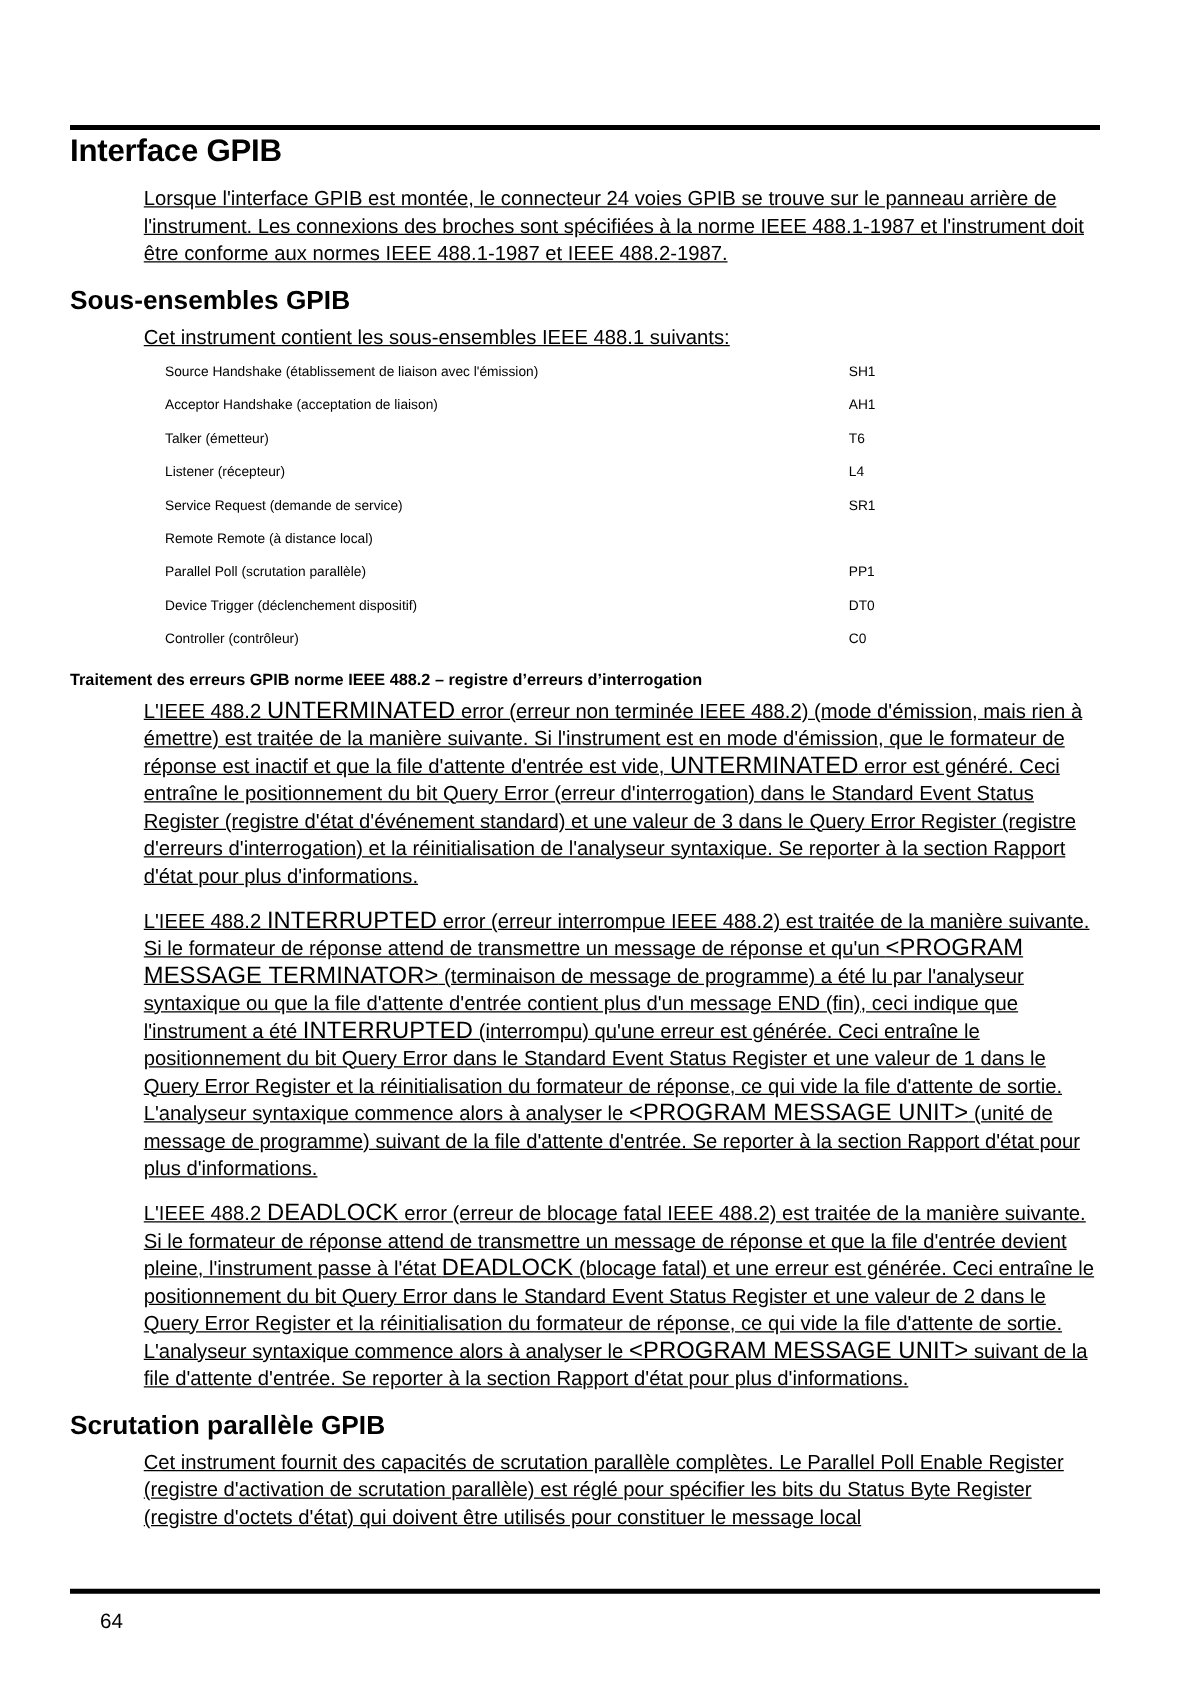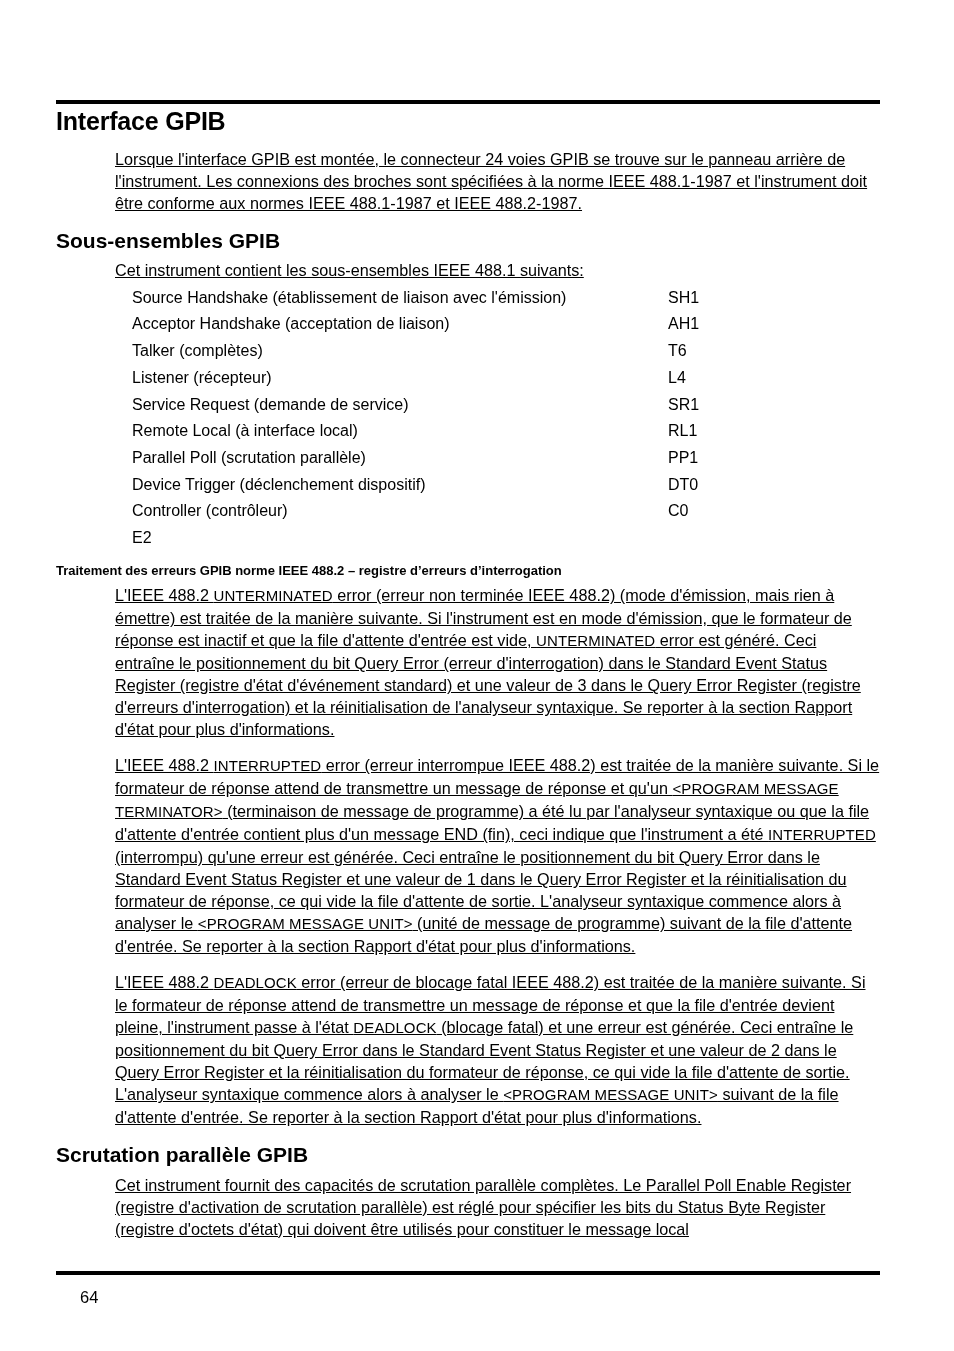"Source Handshake (établissement de" ul.subset-list li { font-size: 16px -> 11px; gap: none -> 11px }
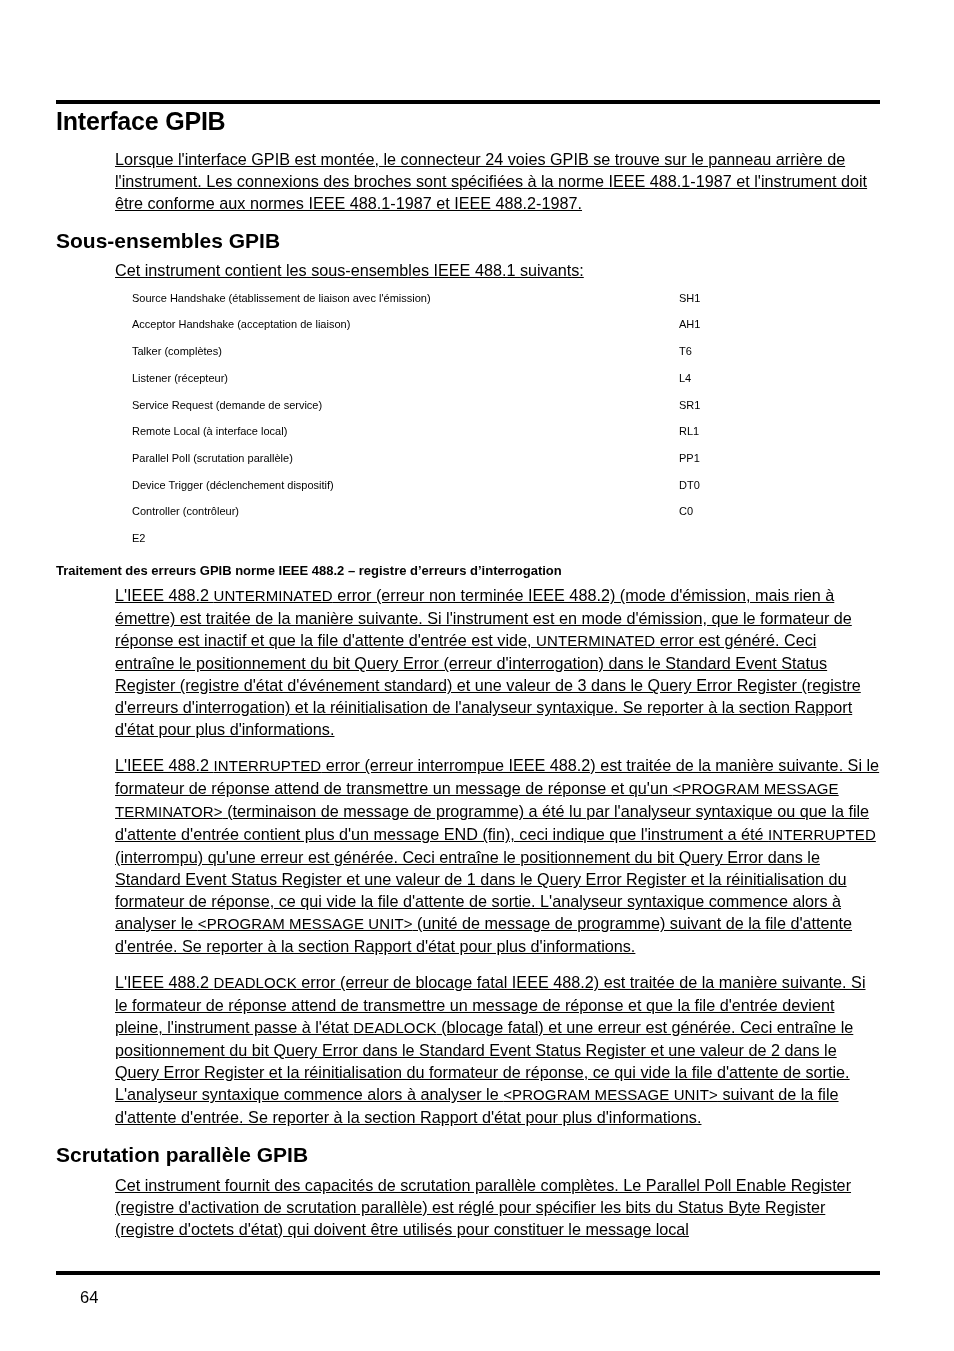"Talker (complètes)" span.label { text: complètes -> émetteur }
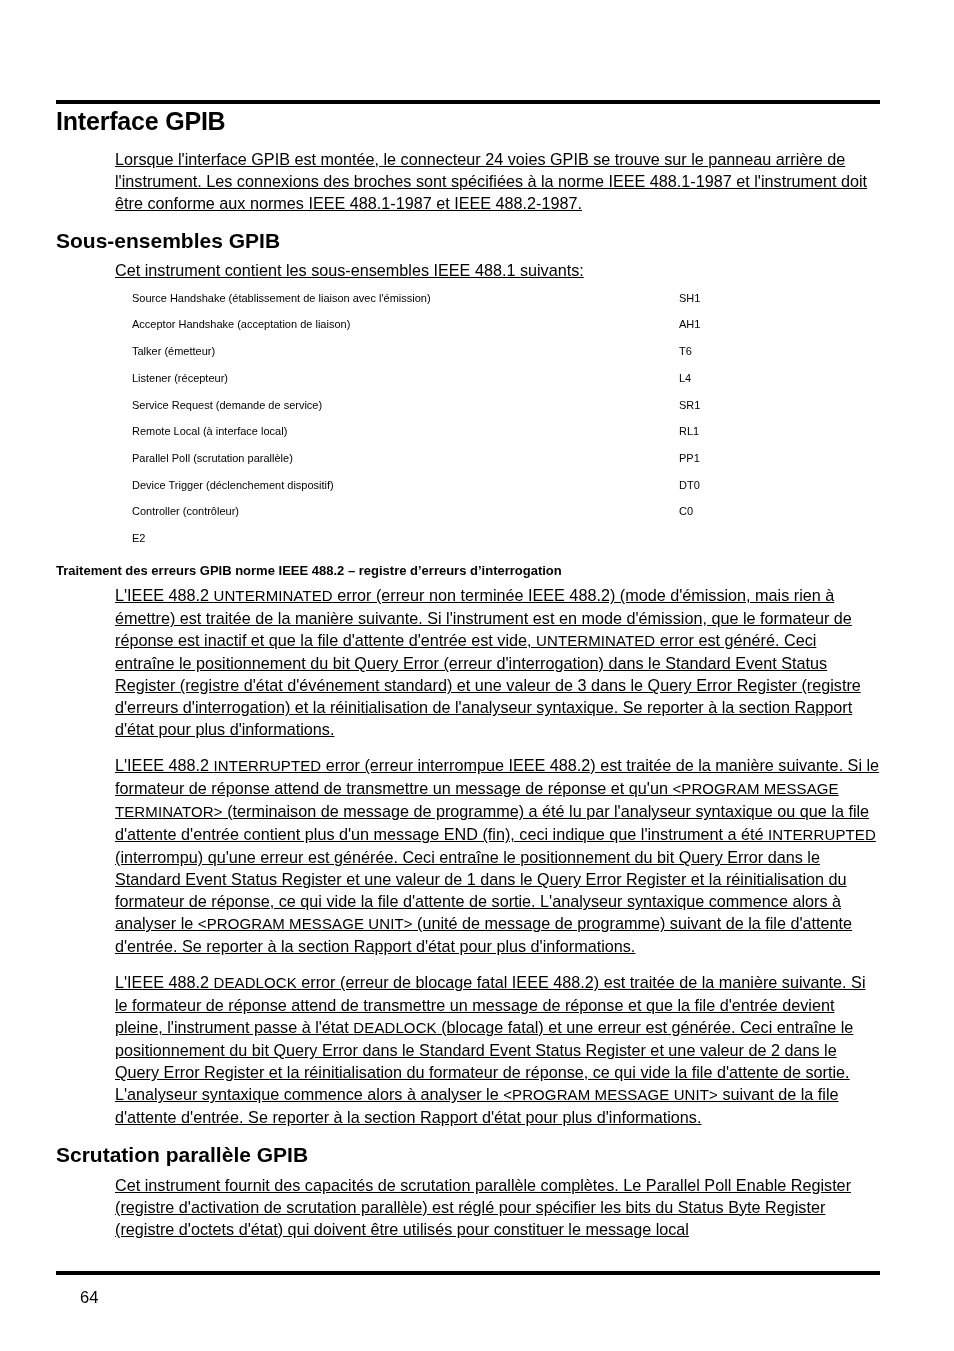"Remote Local (à interface local)" span.label { text: Local (à interface -> Remote (à distance }
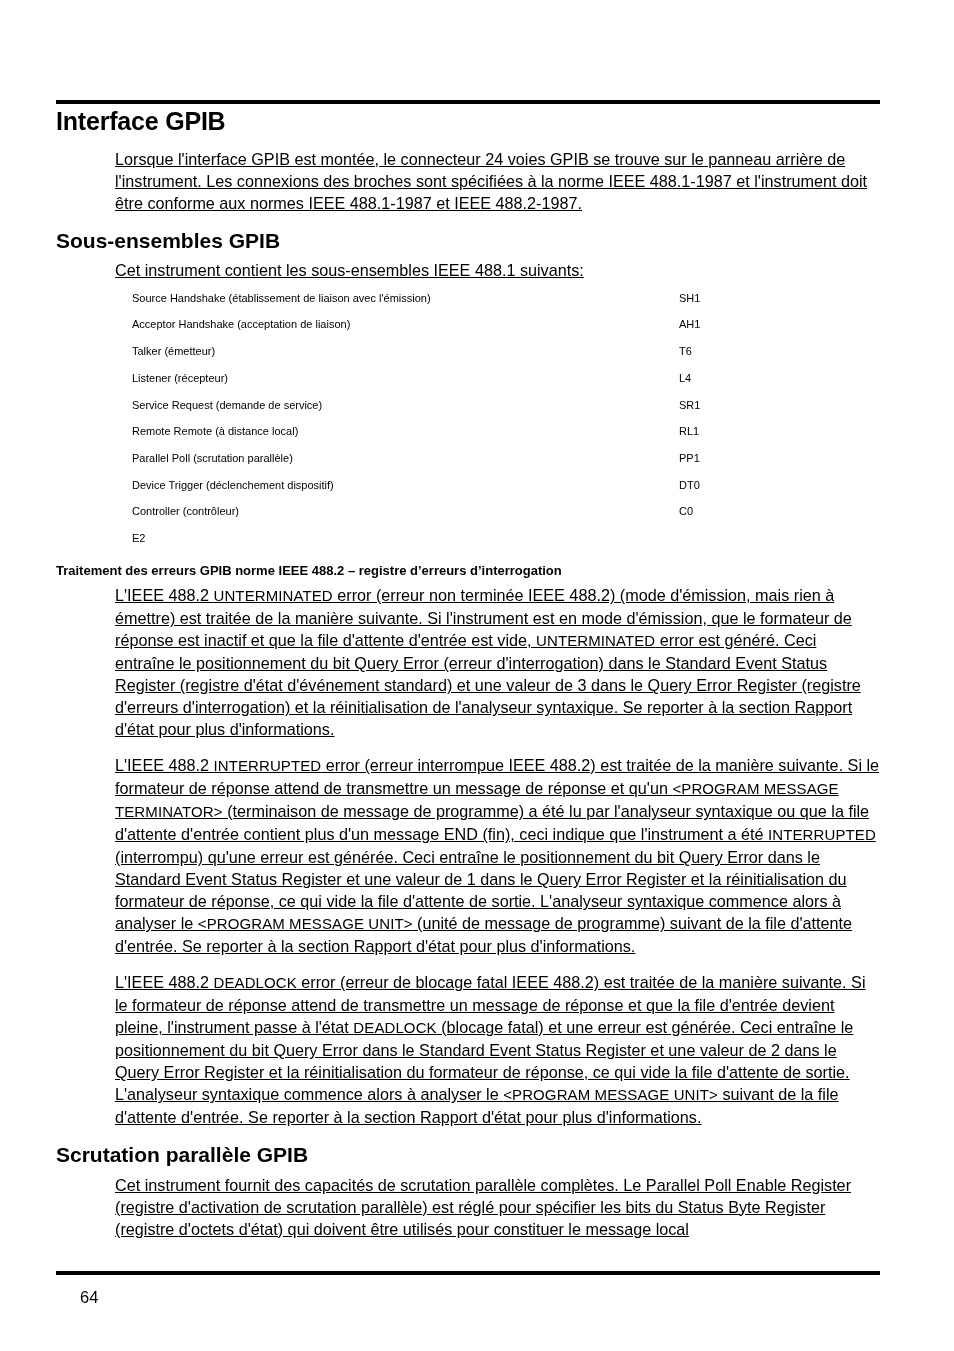"RL1" span.code { html: <span>RL1</span> -> none }
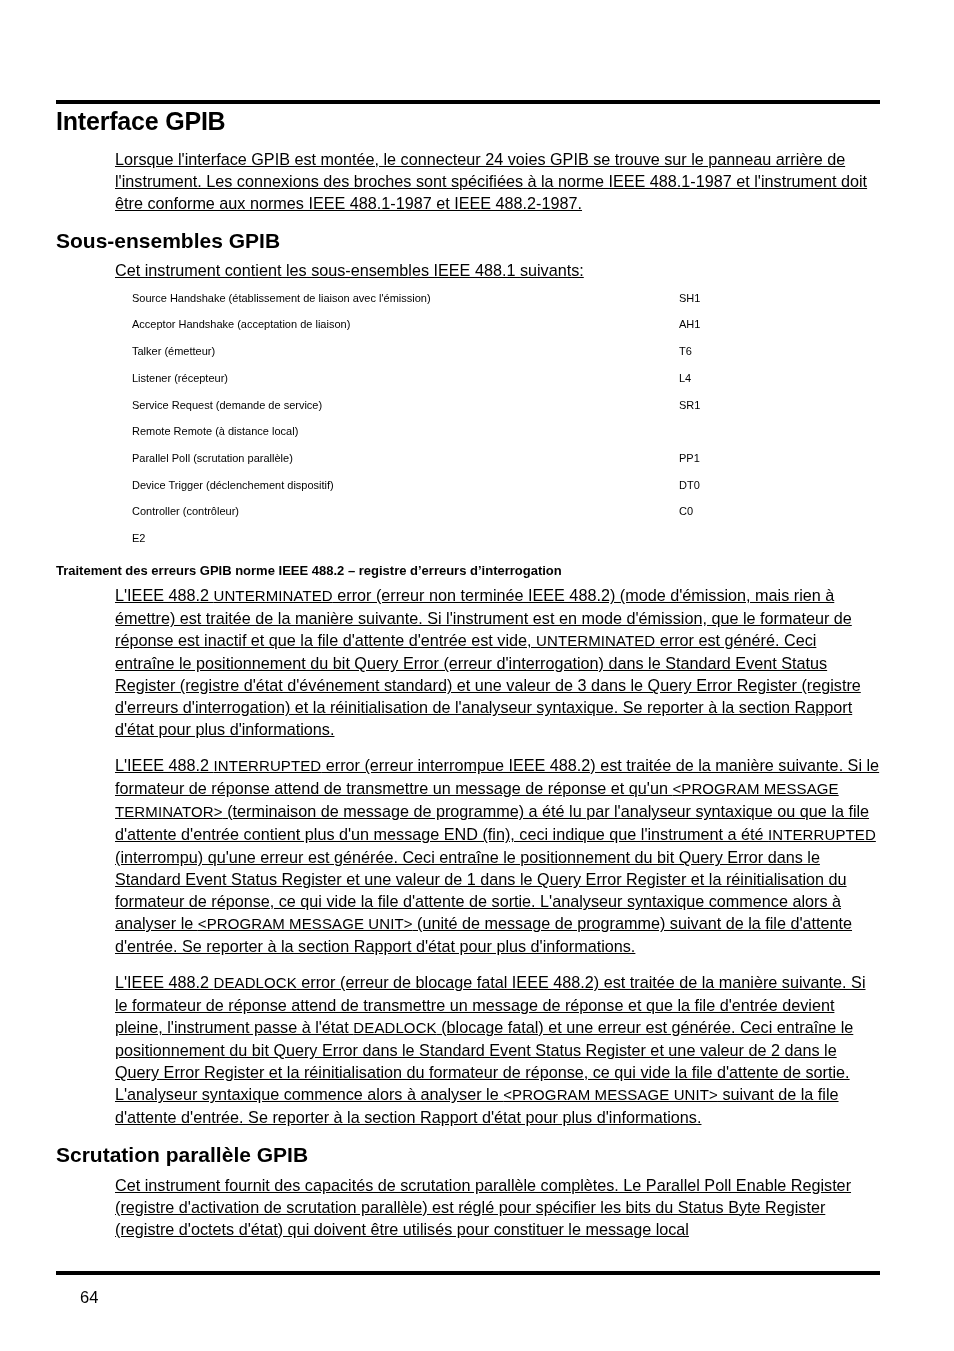"E2" span.code { html: <span>E2</span> -> none }
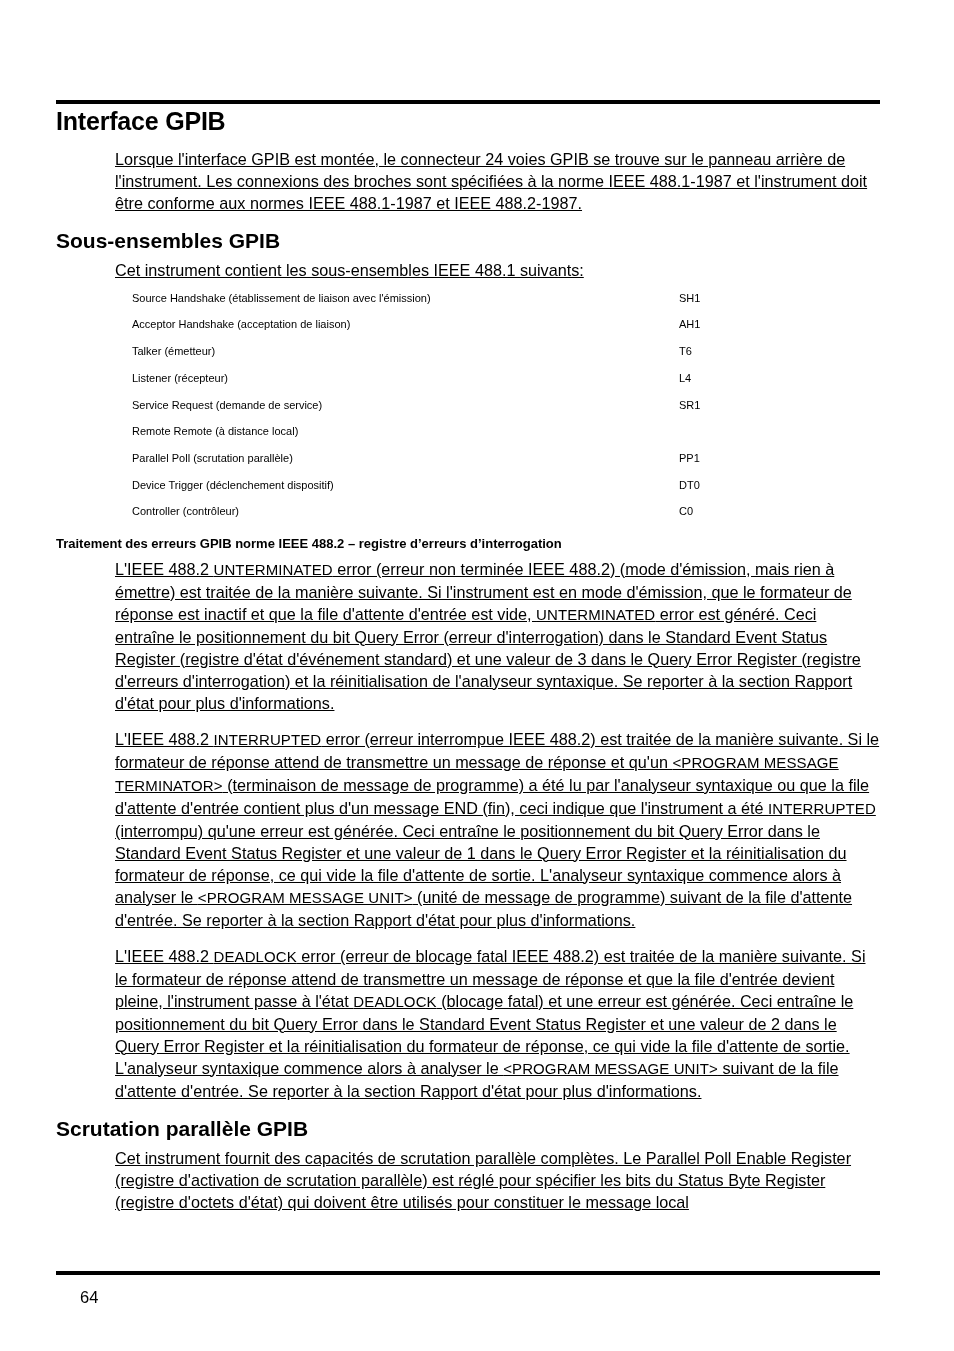"UNTERMINATED" .sc { font-size: 15px -> 19px }
